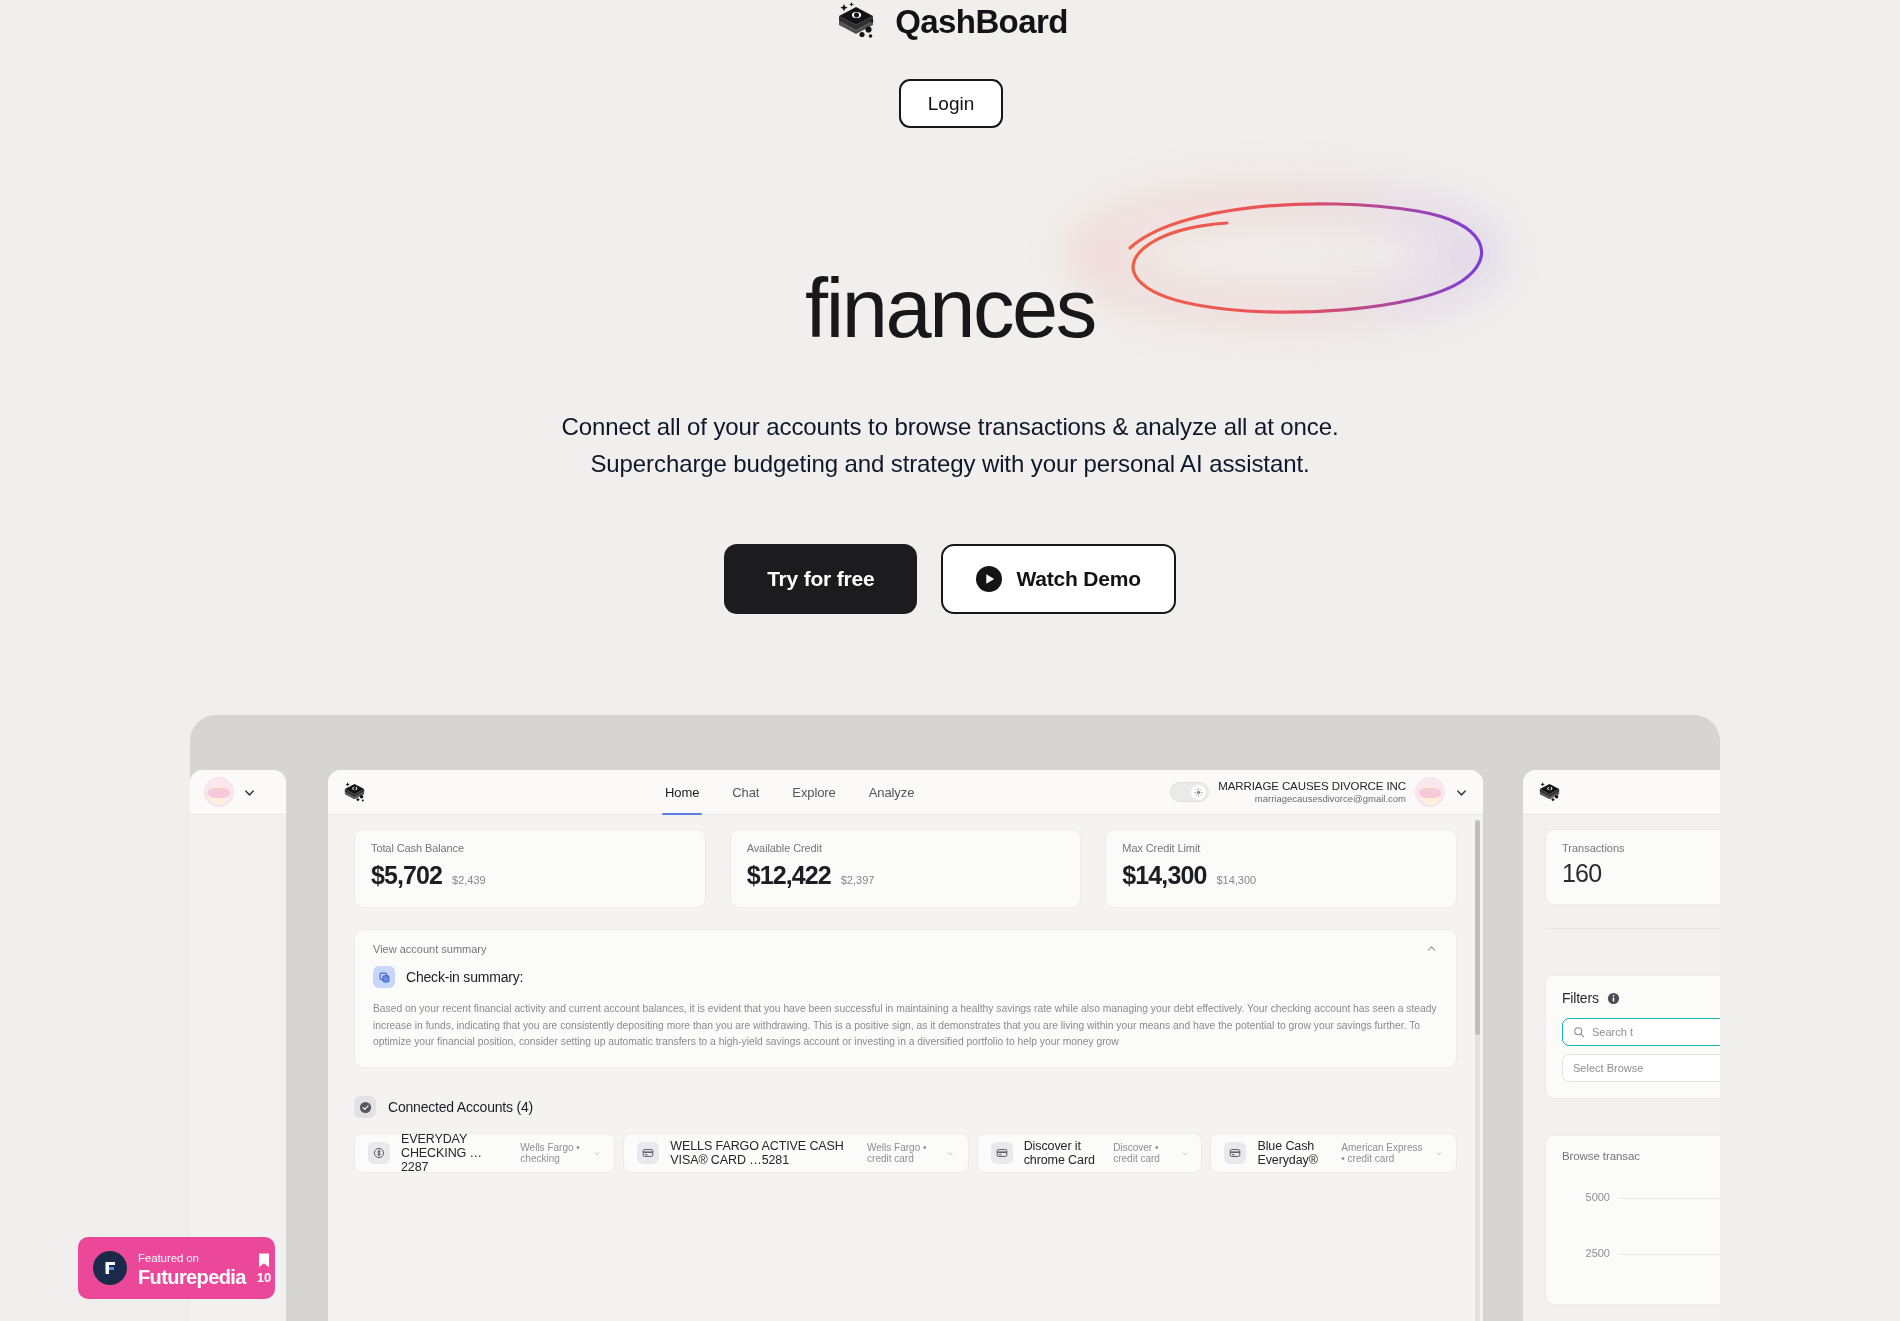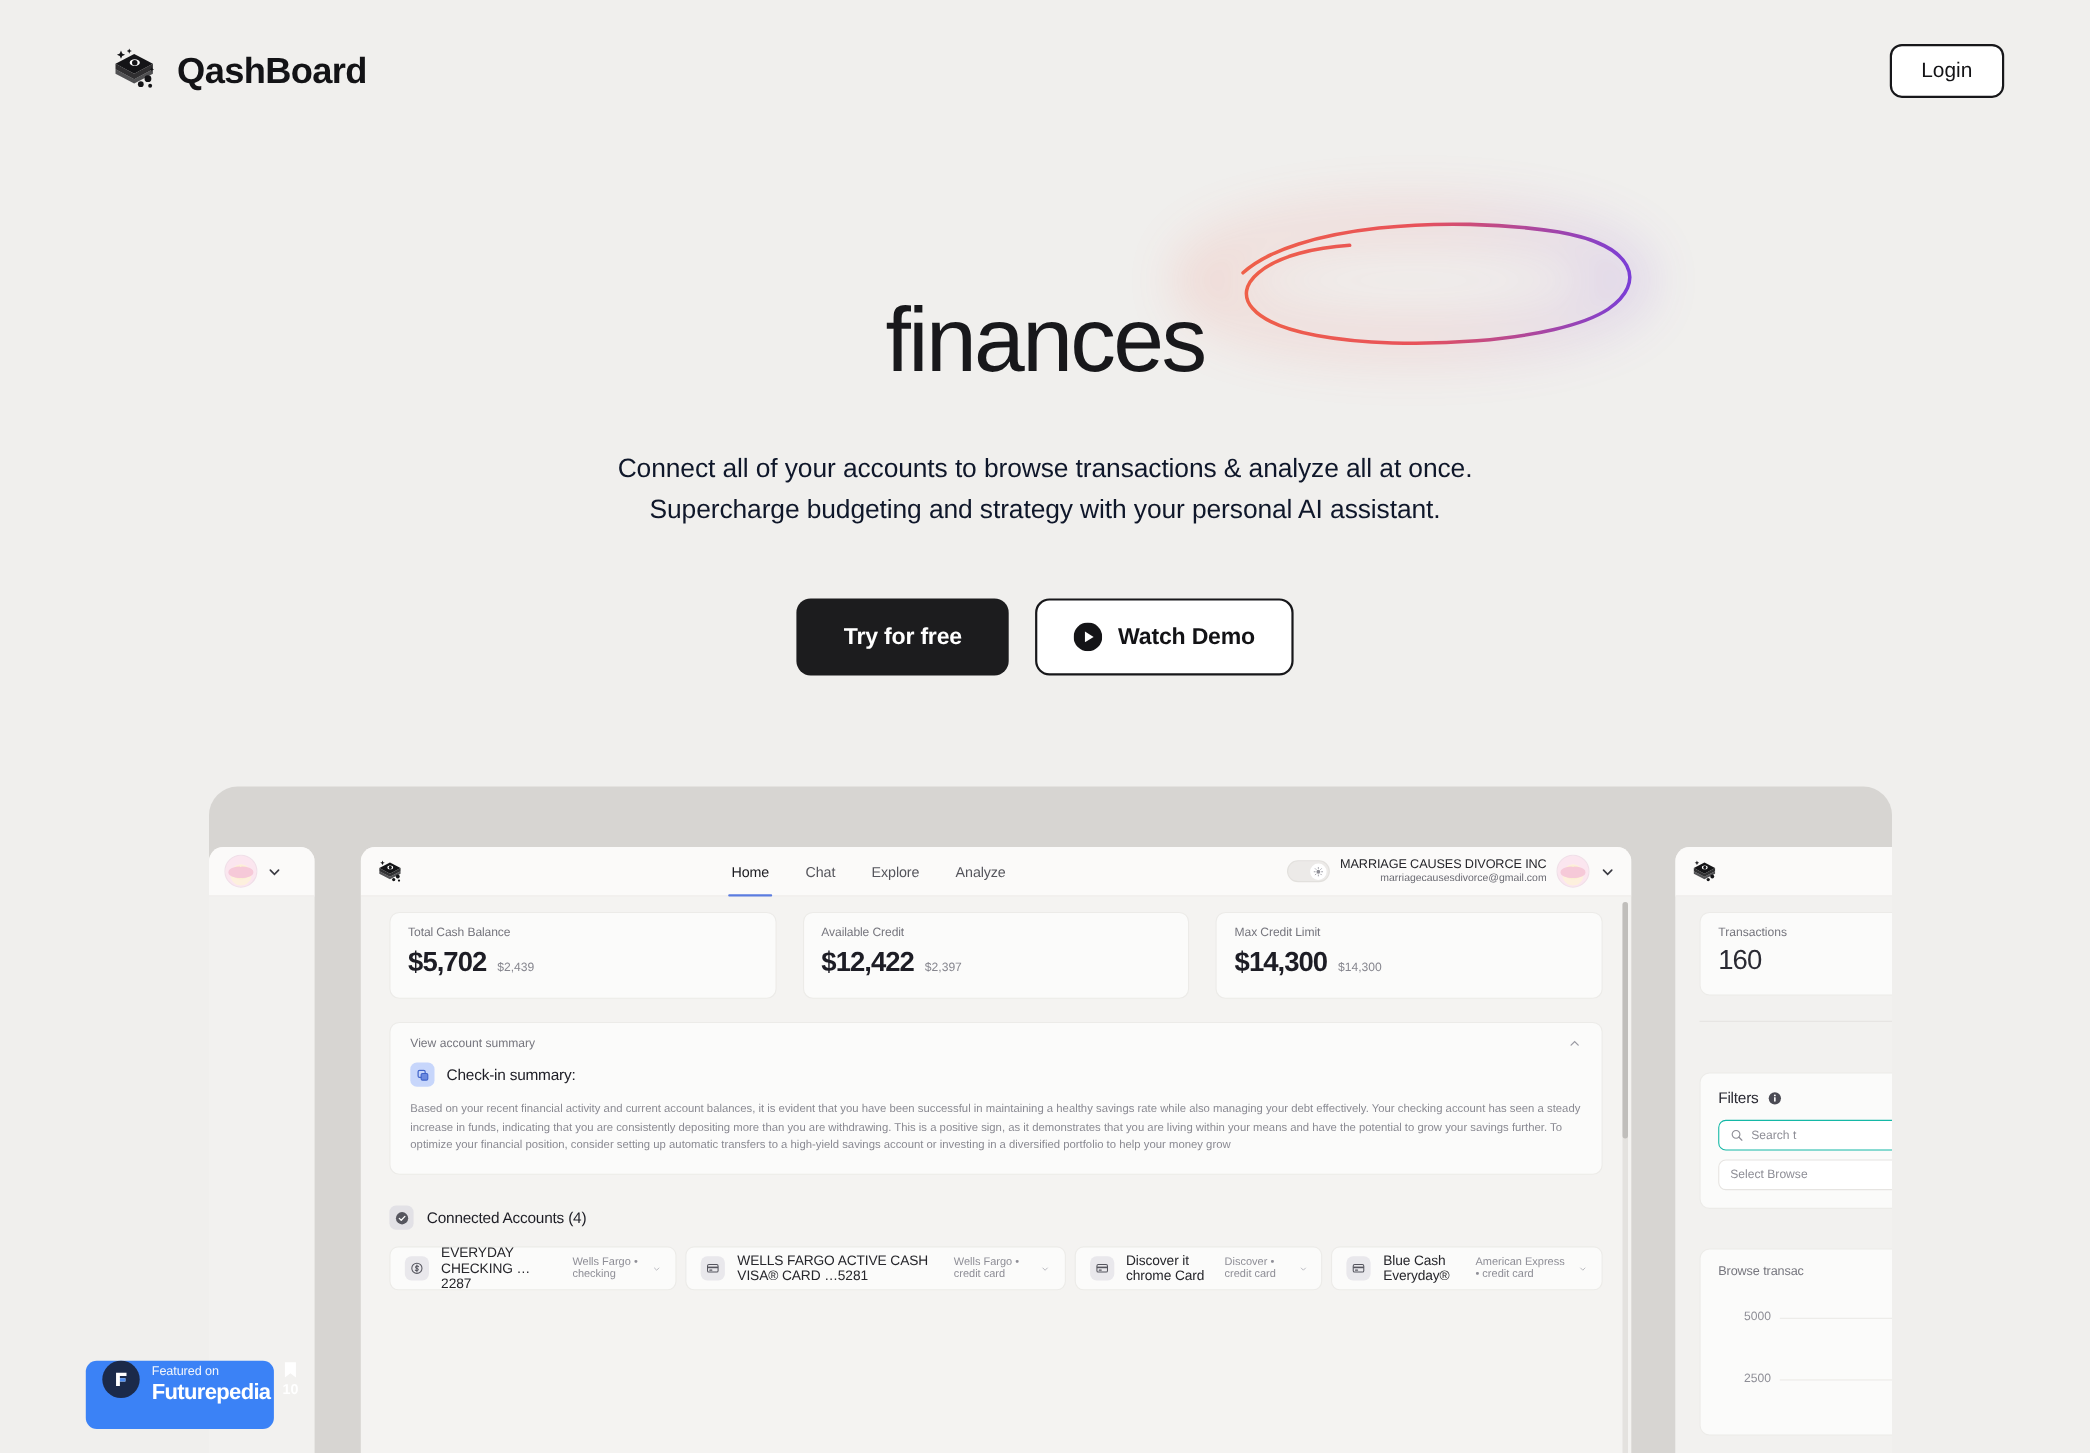"QashBoard" .topbar { flex-direction: none -> column; padding: 0 78px 0 100px -> 0 78px 0 80px }
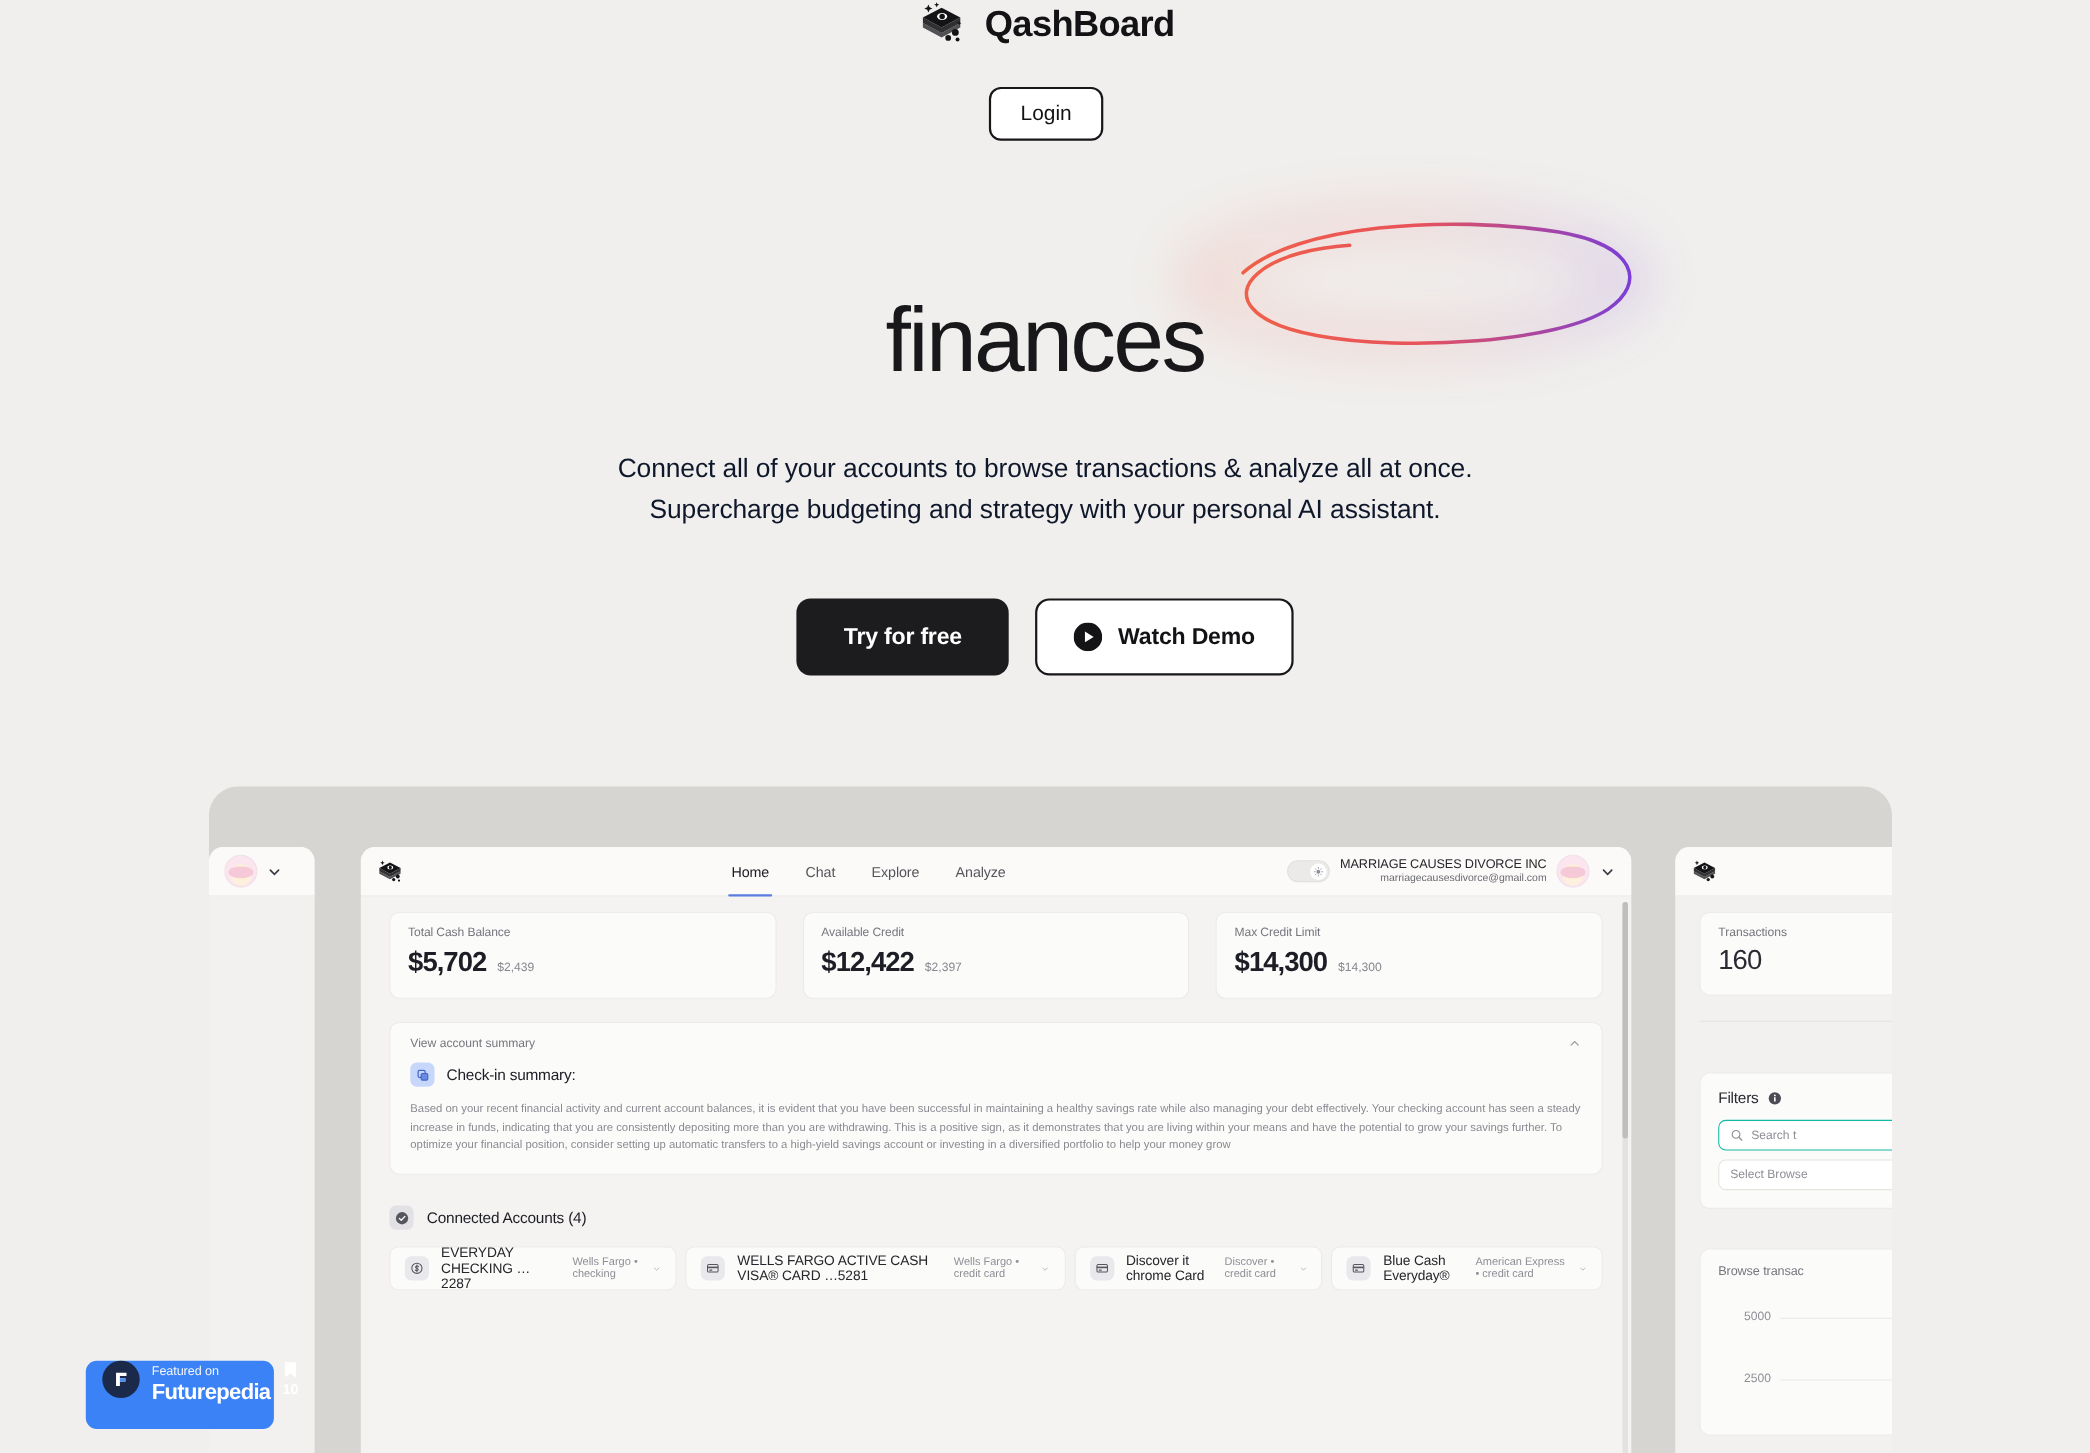"Featured on" .futurepedia { align-items: flex-start -> center; background: #3b82f6 -> #ec4899; width: 171px -> 197px }
